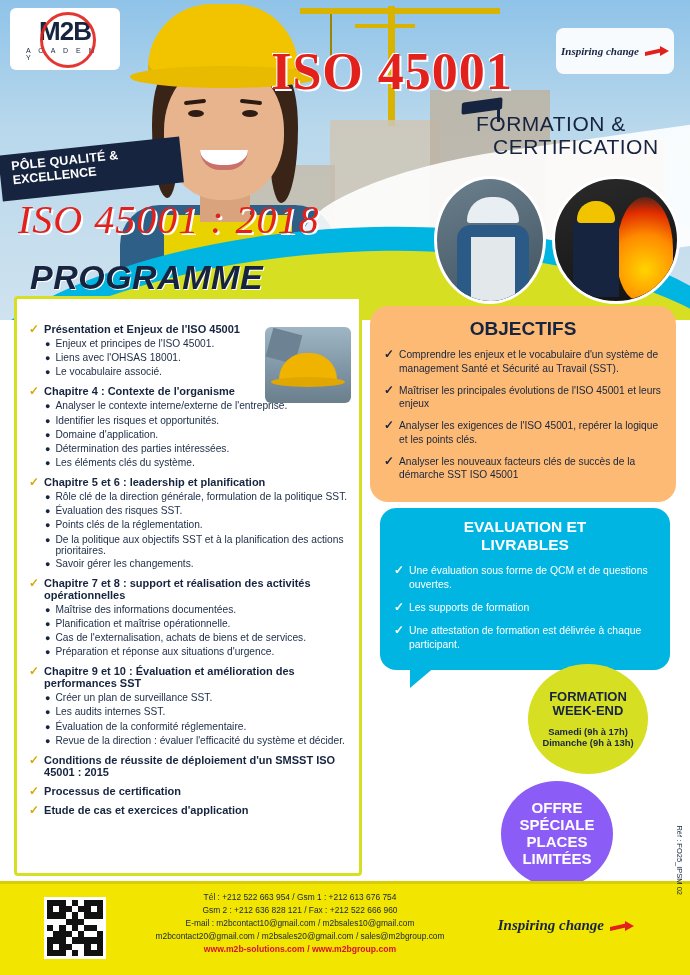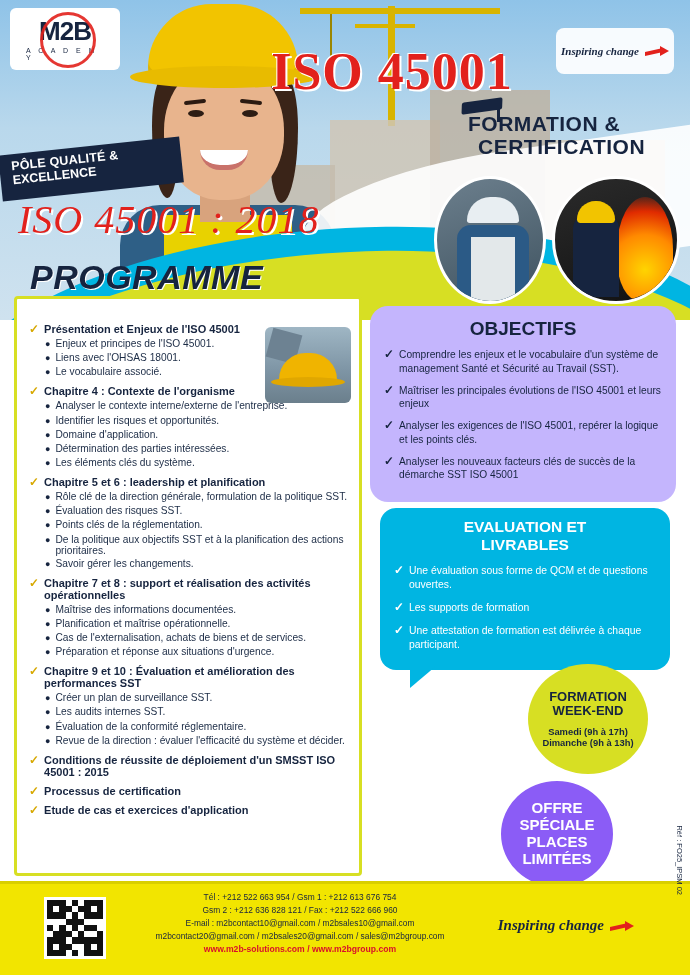"FORMATION &" .formation-cert { font-weight: bold -> normal; right: 22px -> 14px }
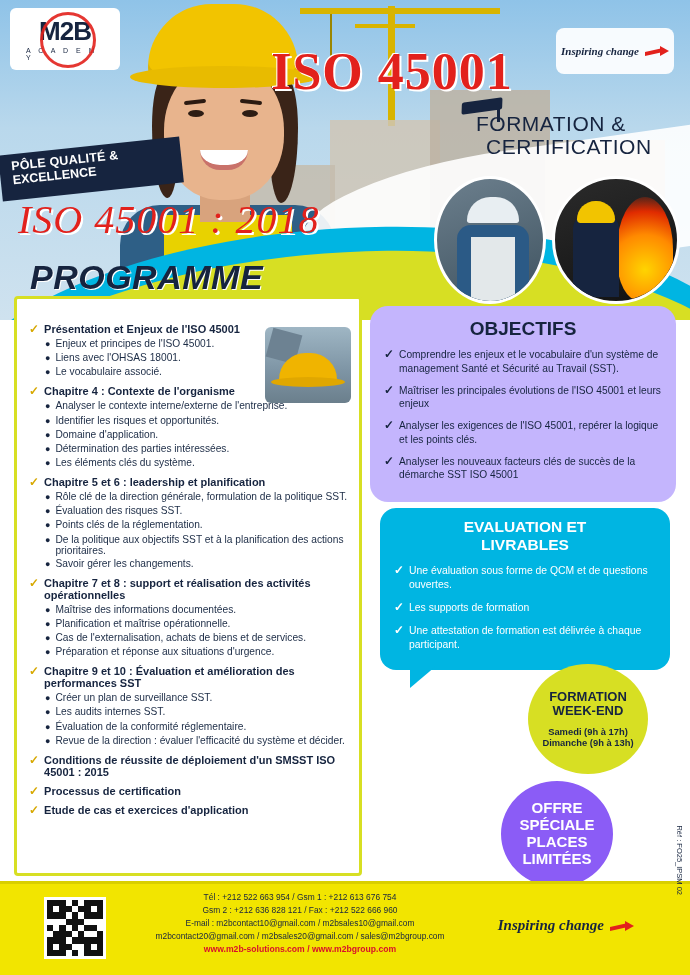"CERTIFICATION" .formation-cert .l2 { margin-left: 10px -> 17px }
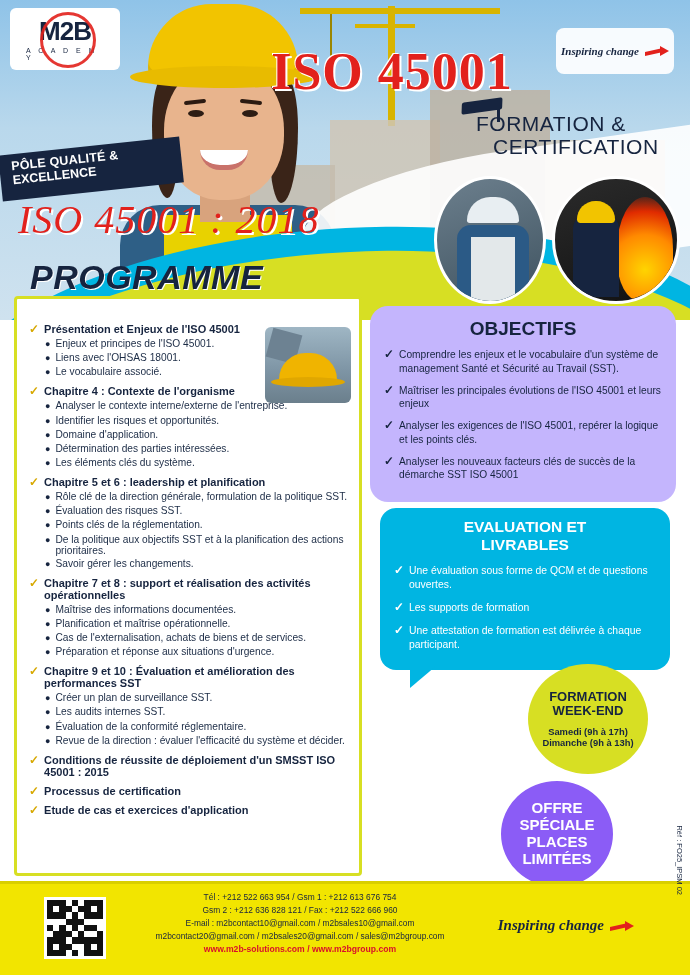"OBJECTIFS" .obj-panel { background: #c4b5fd -> #fdba74 }
